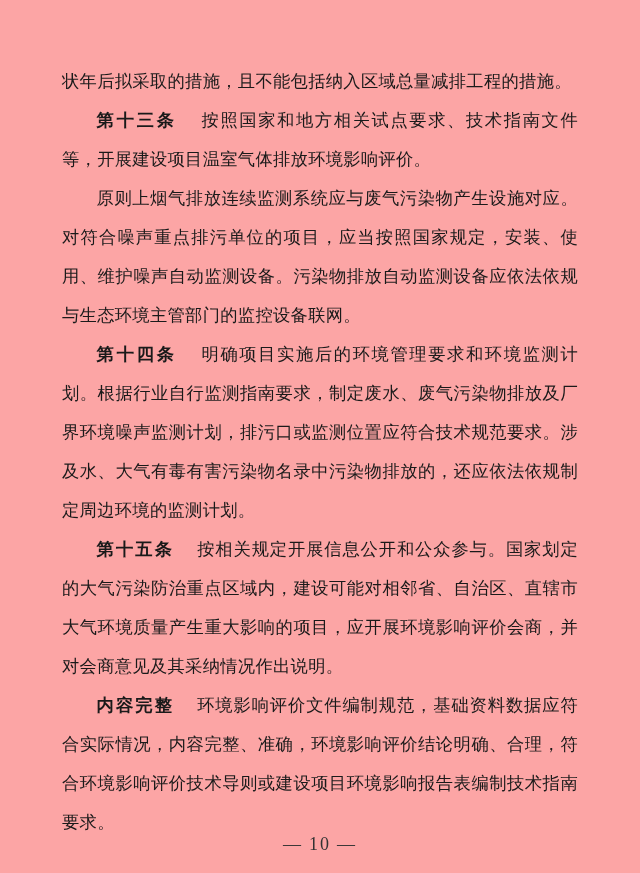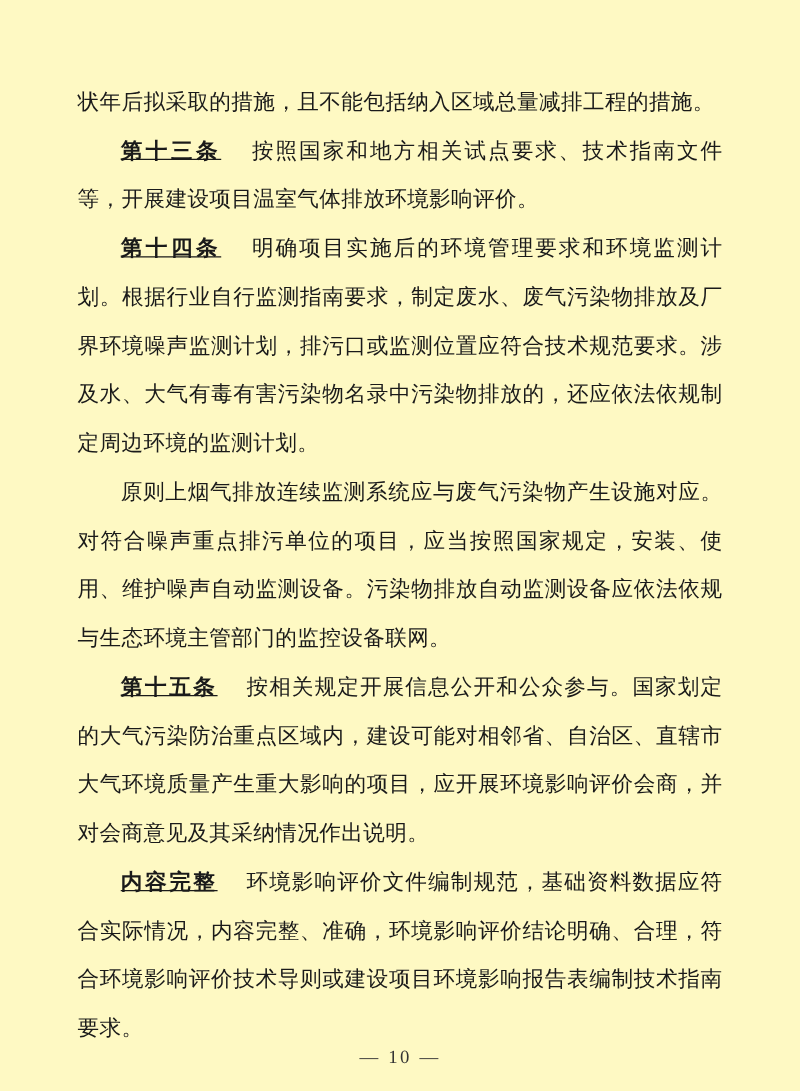"状年后拟采取的措施，且不能包括纳入区域总量减排工程的措施。" .page { background: #fef9c3 -> #fca5a5 }
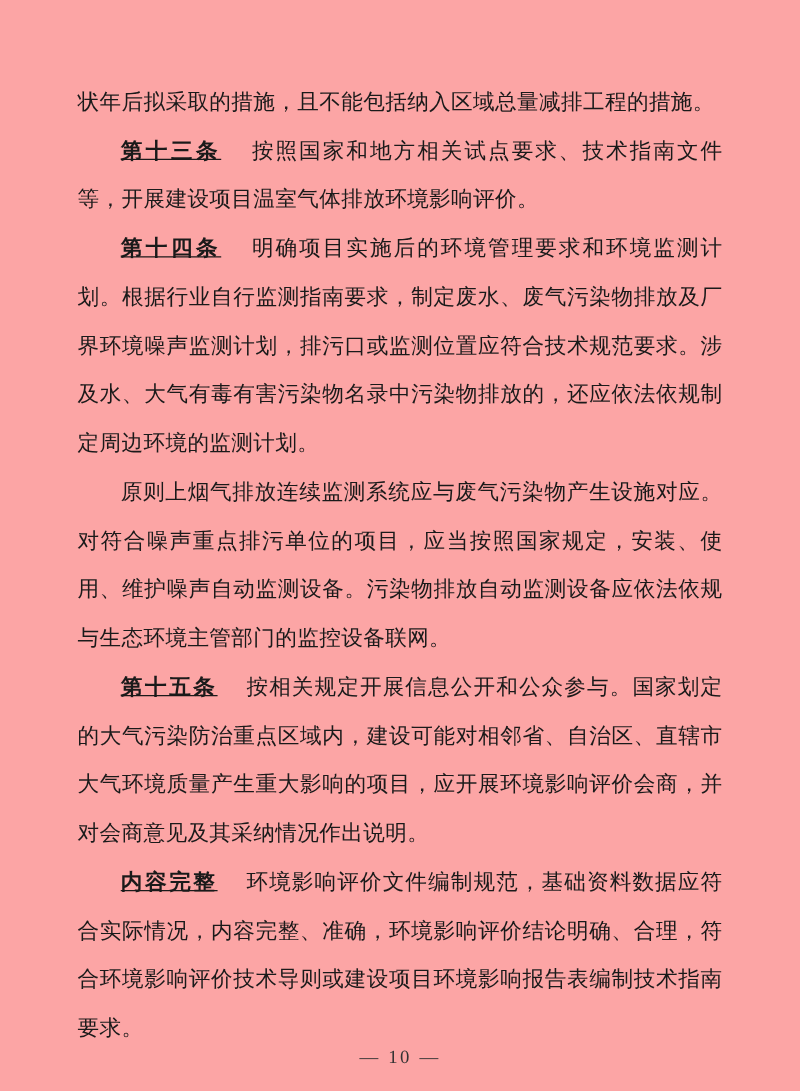"第十三条" .art-label { text-decoration: underline -> none }
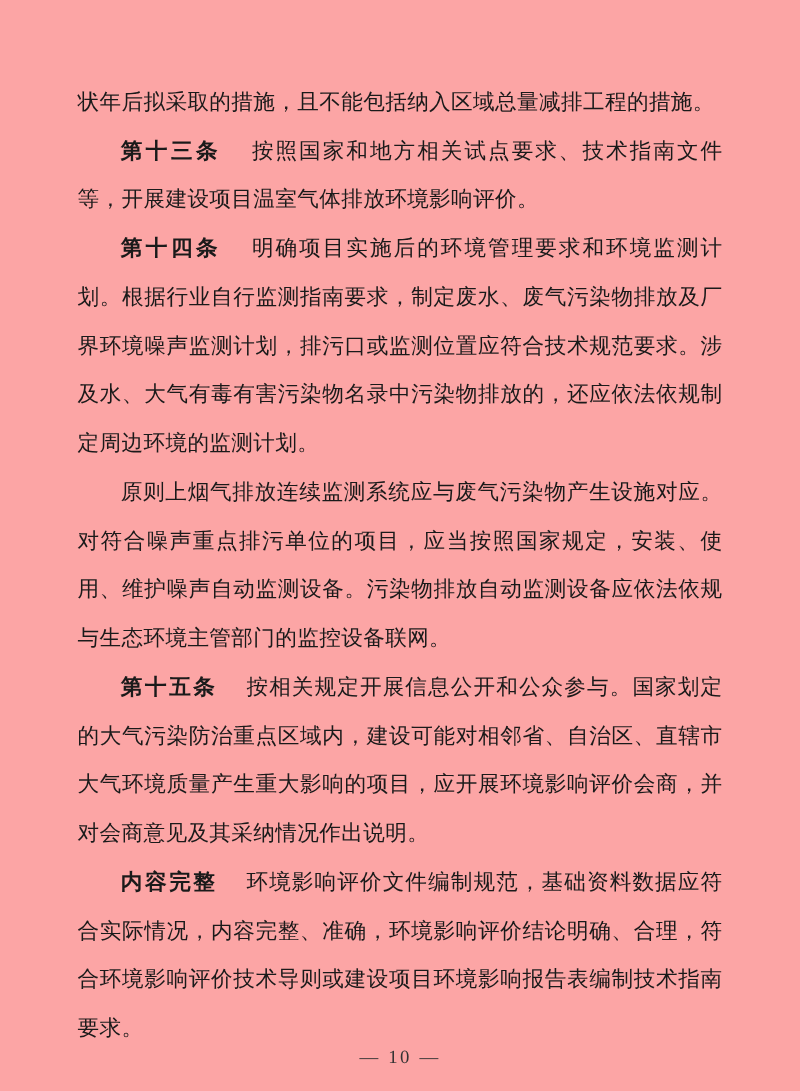"第十四条" p.para { order: before "原则上烟气排放连续监测系统应与废气污染物产生设施对应。对符合噪声重点排污单位的项" -> after "原则上烟气排放连续监测系统应与废气污染物产生设施对应。对符合噪声重点排污单位的项" }
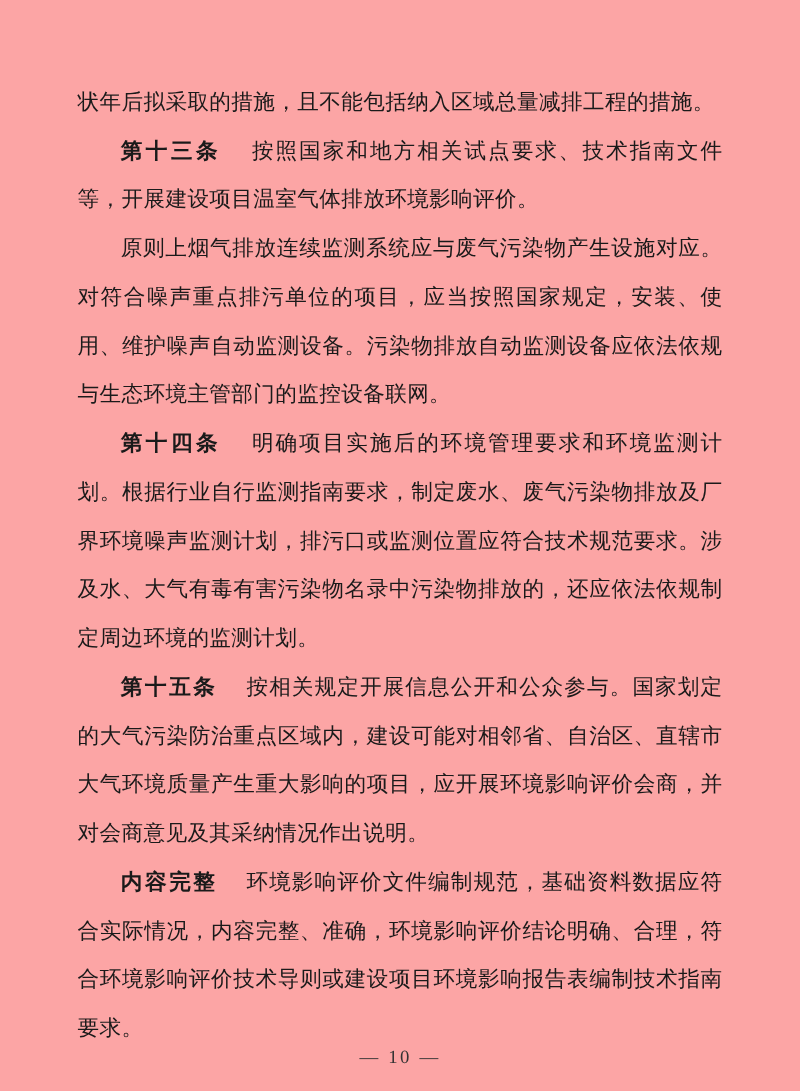"— 10 —" .footer { font-size: 15px -> 18px }
